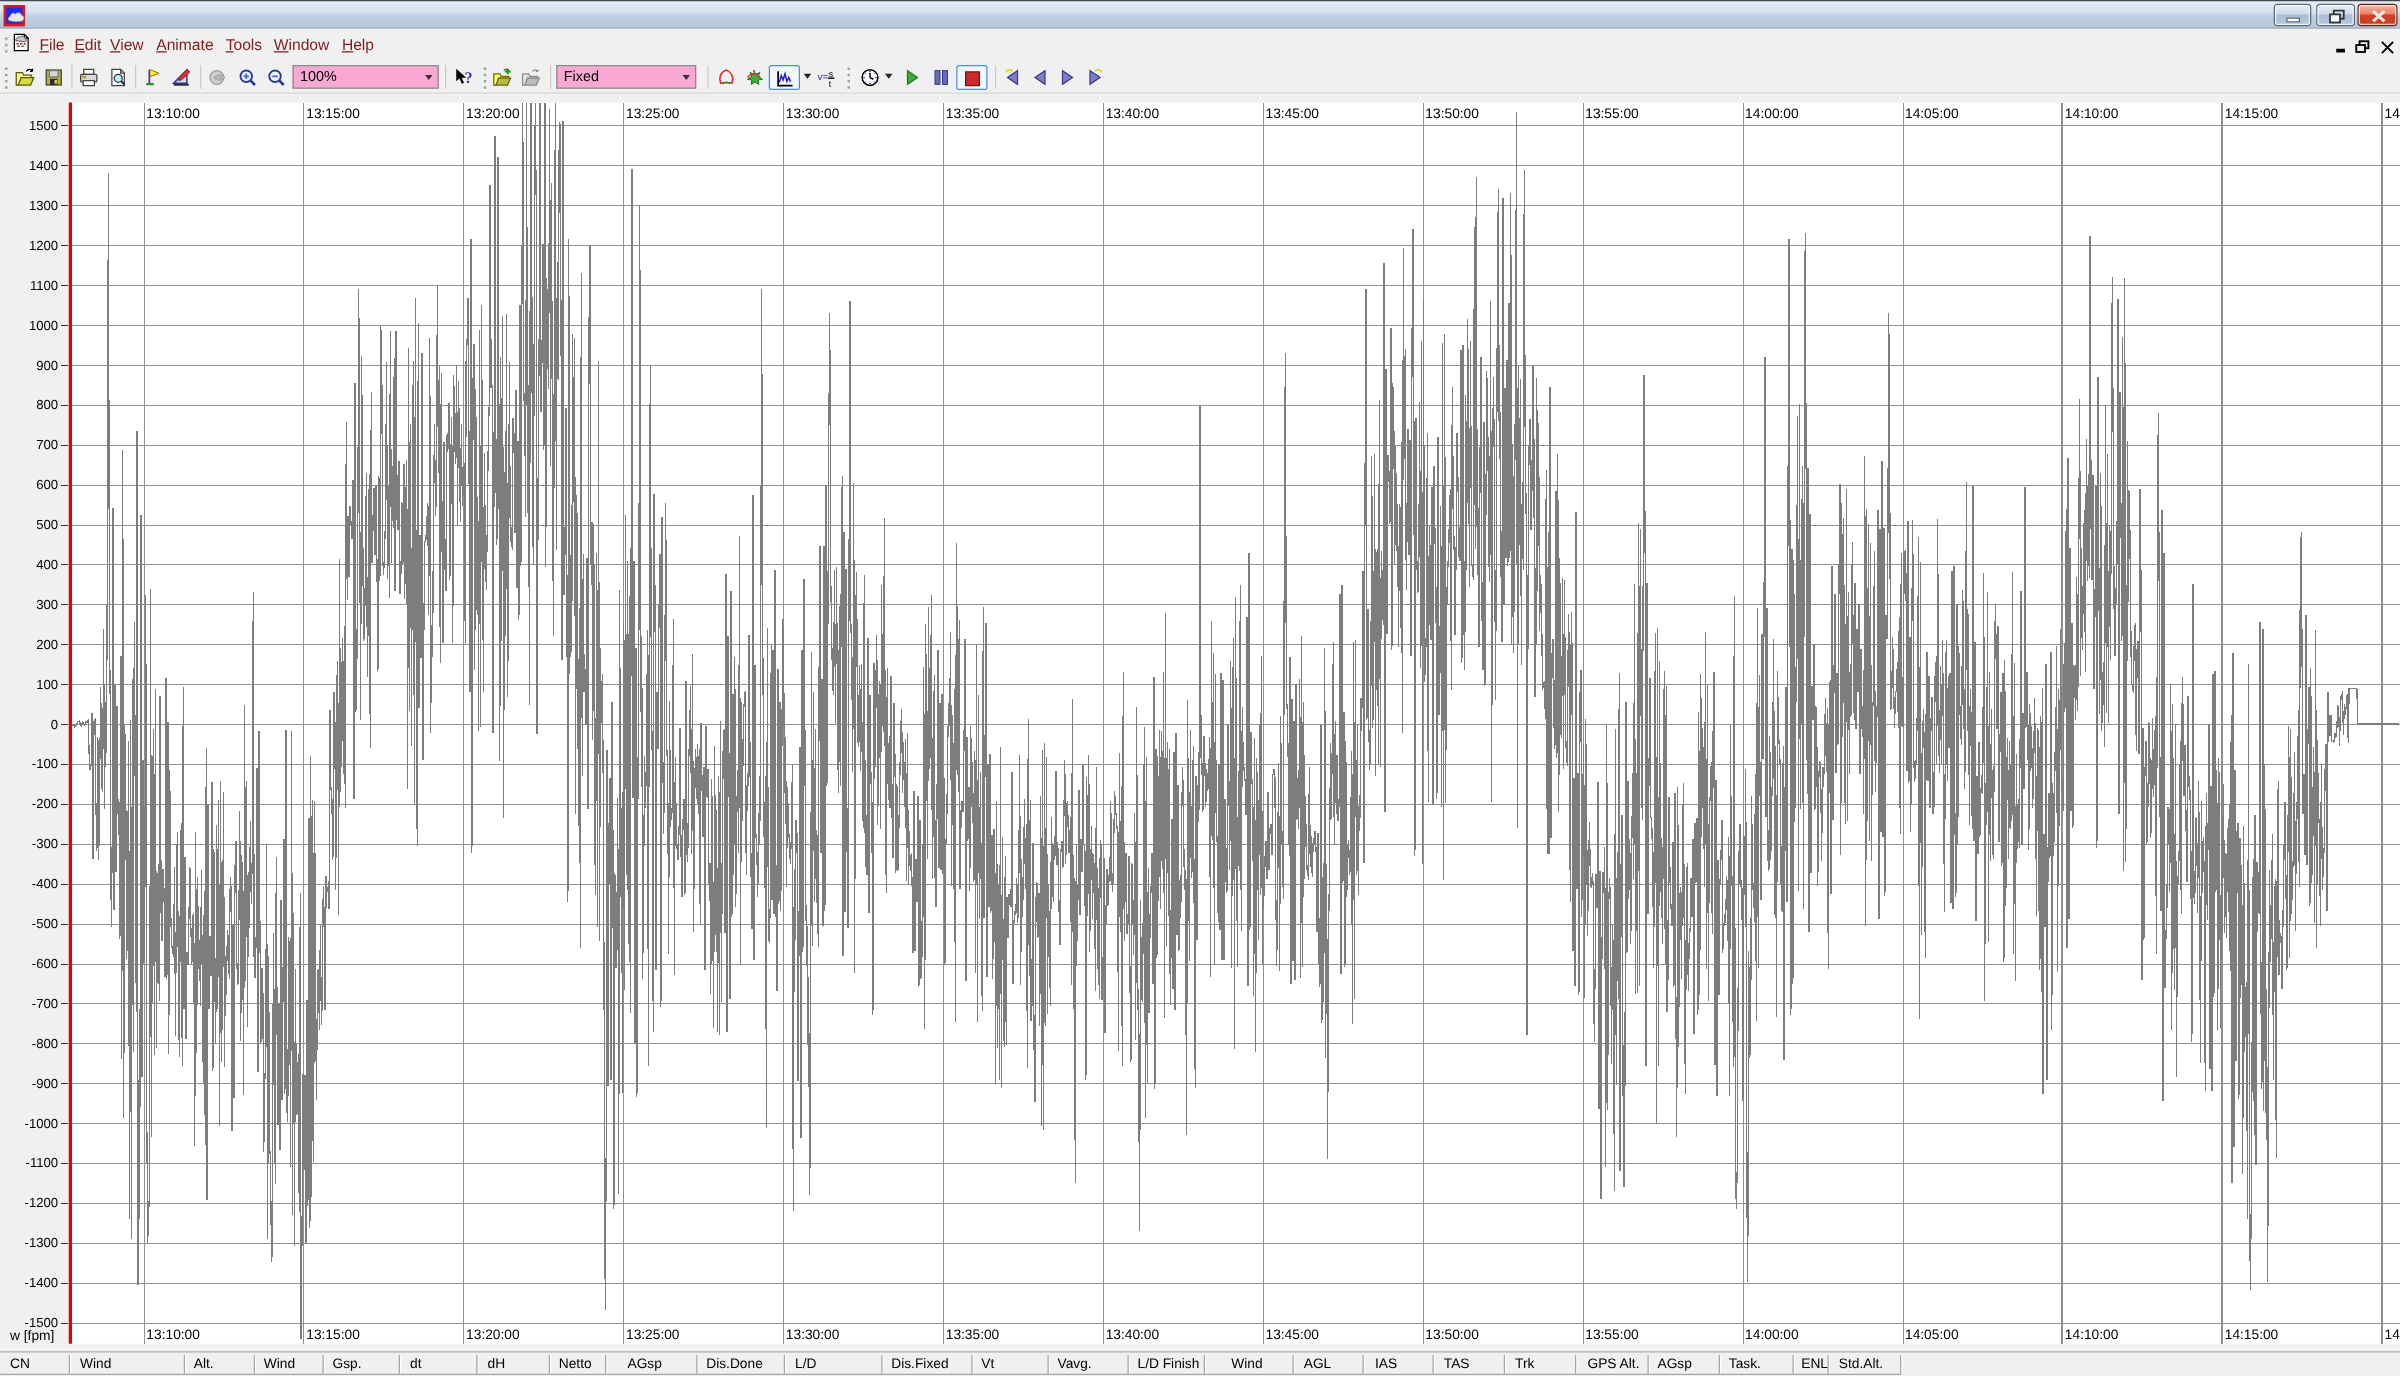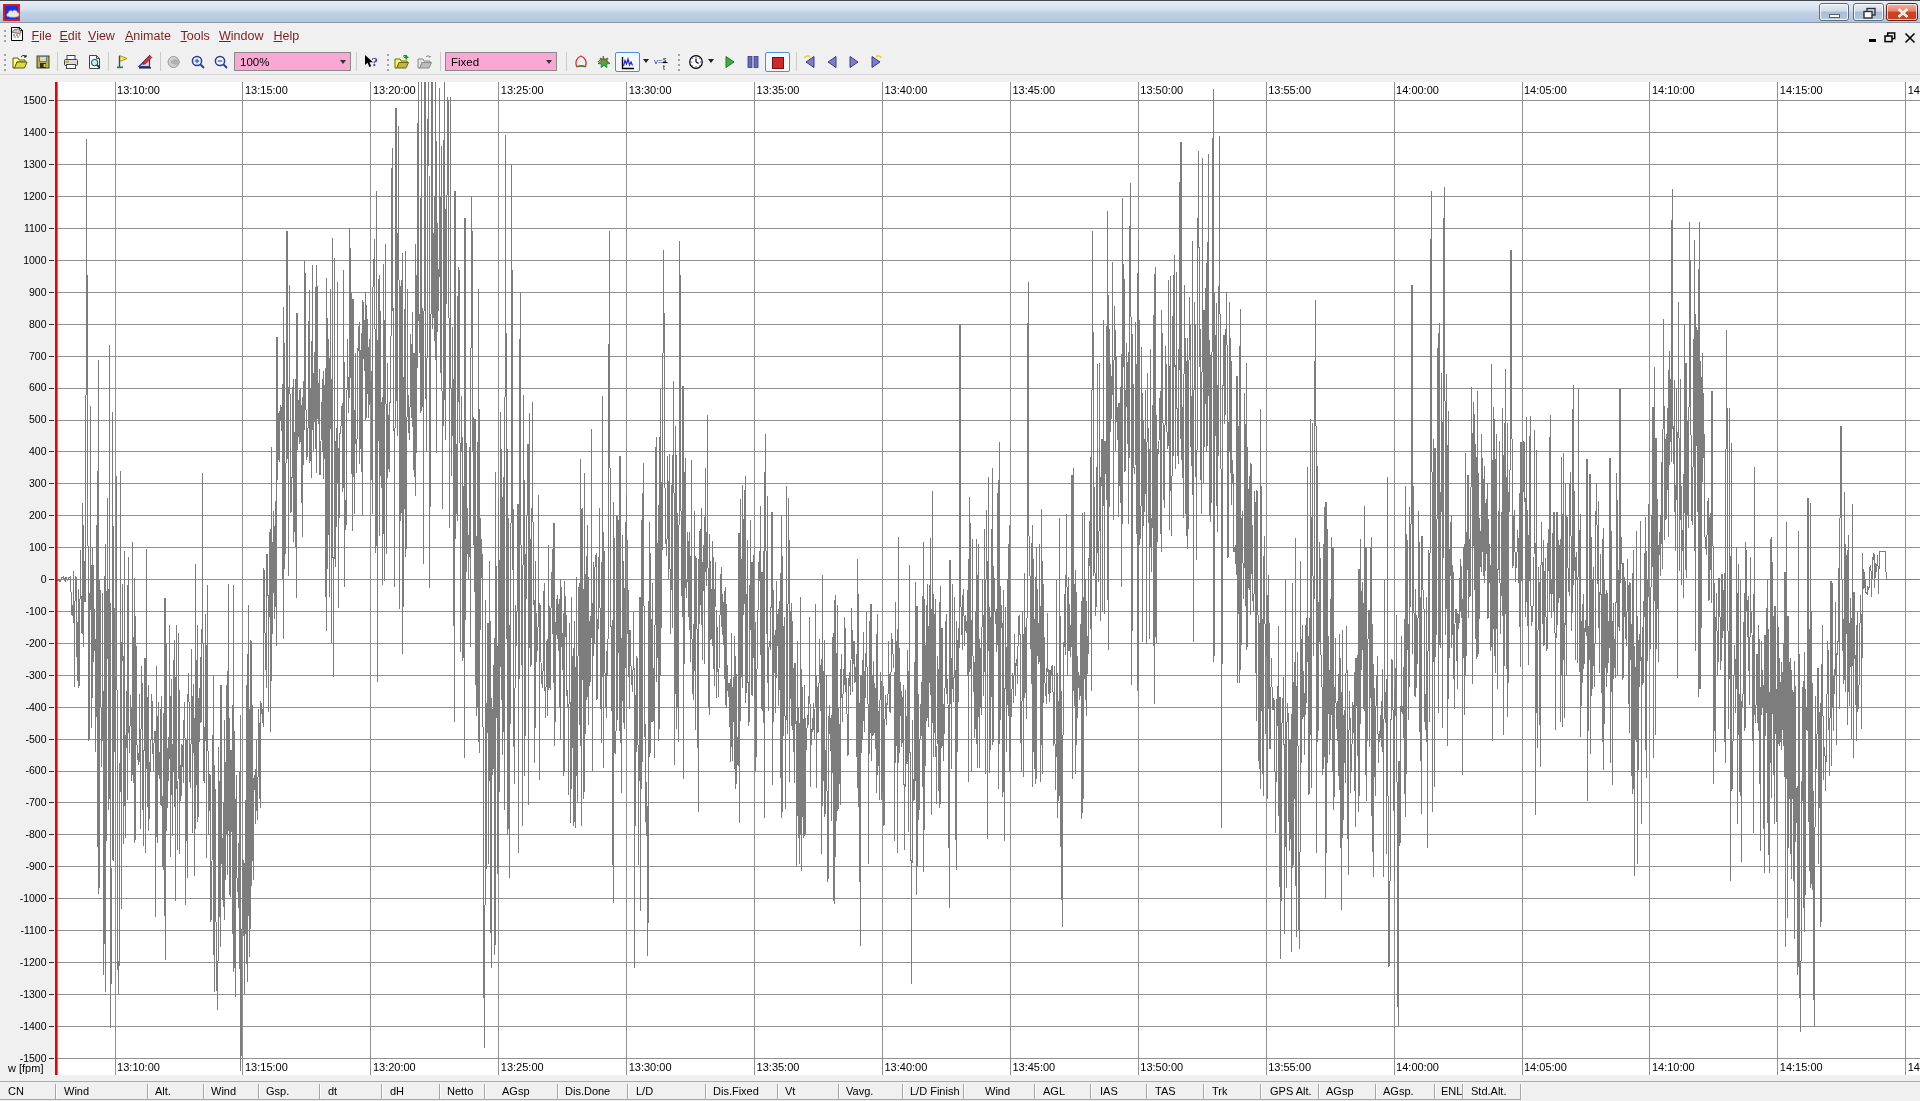"AGsp." span { text: AGsp -> Task }
